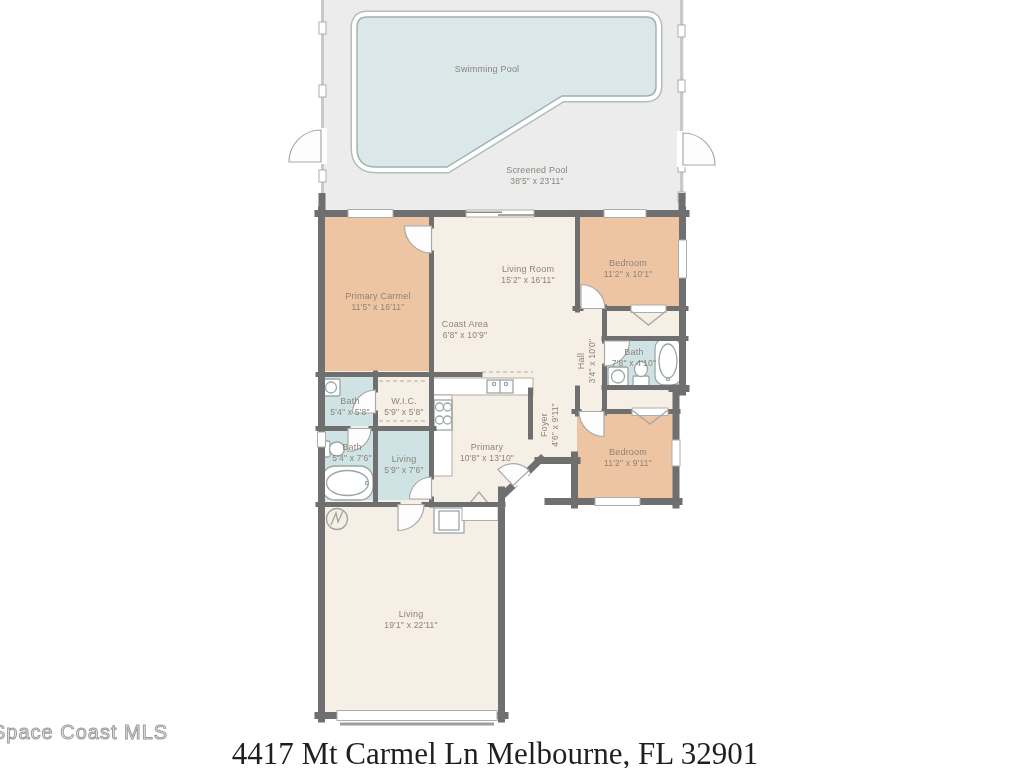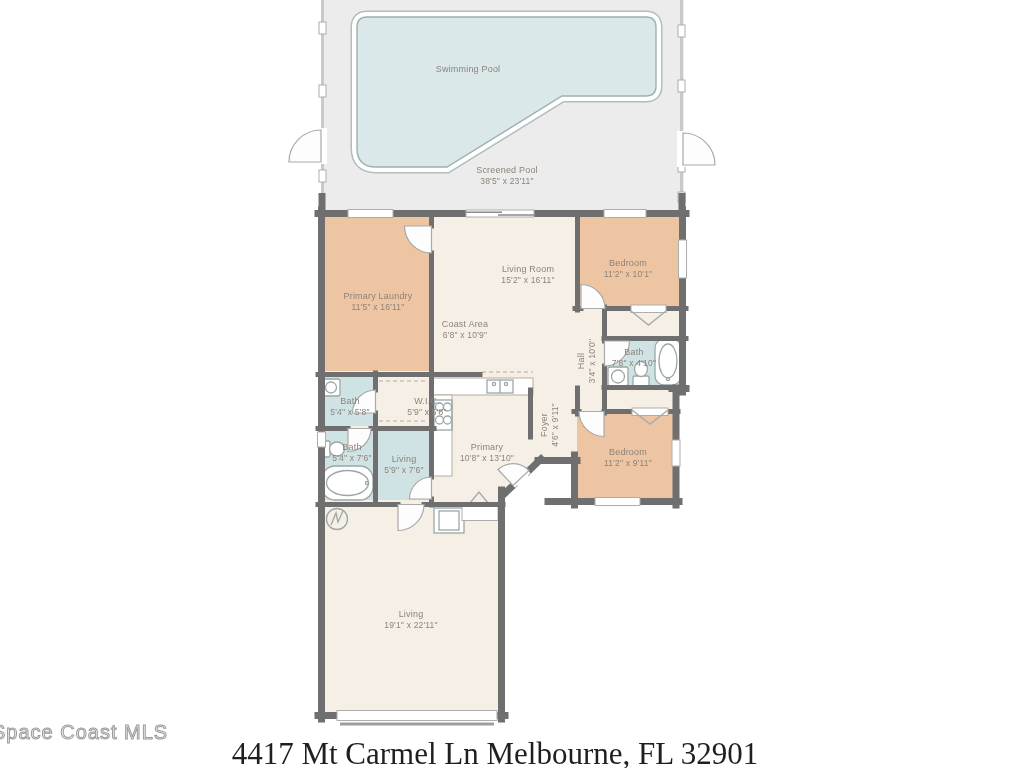"Swimming Pool" div.lbl { left: 468px -> 487px }
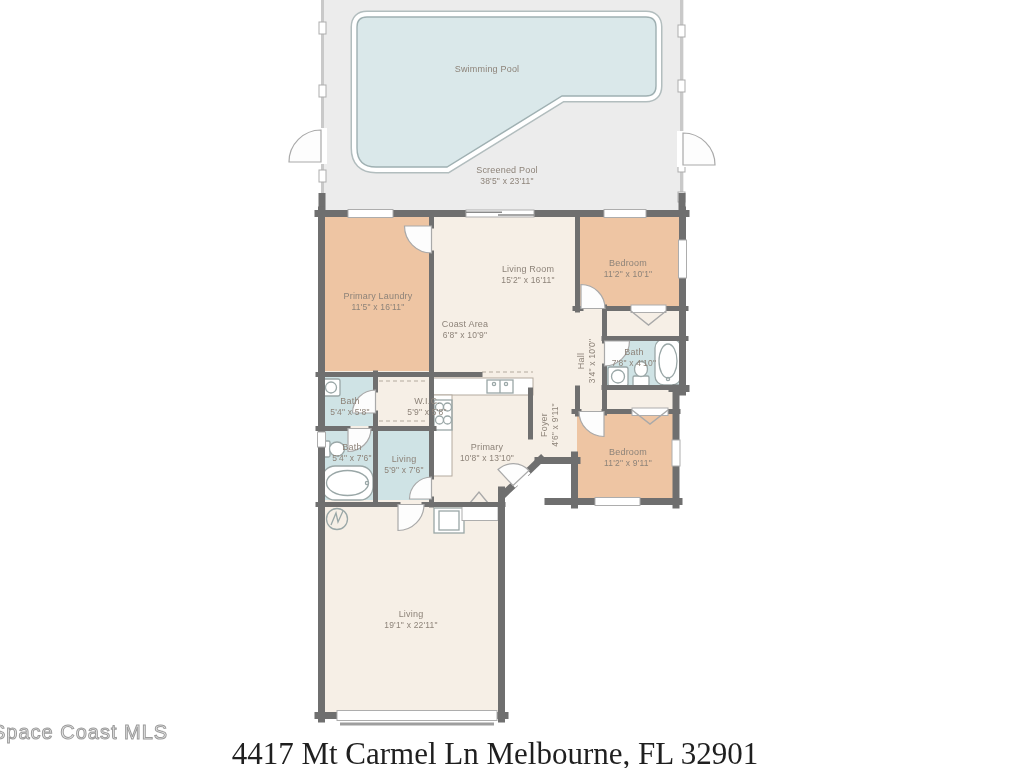"Screened Pool" div.lbl { left: 507px -> 537px }
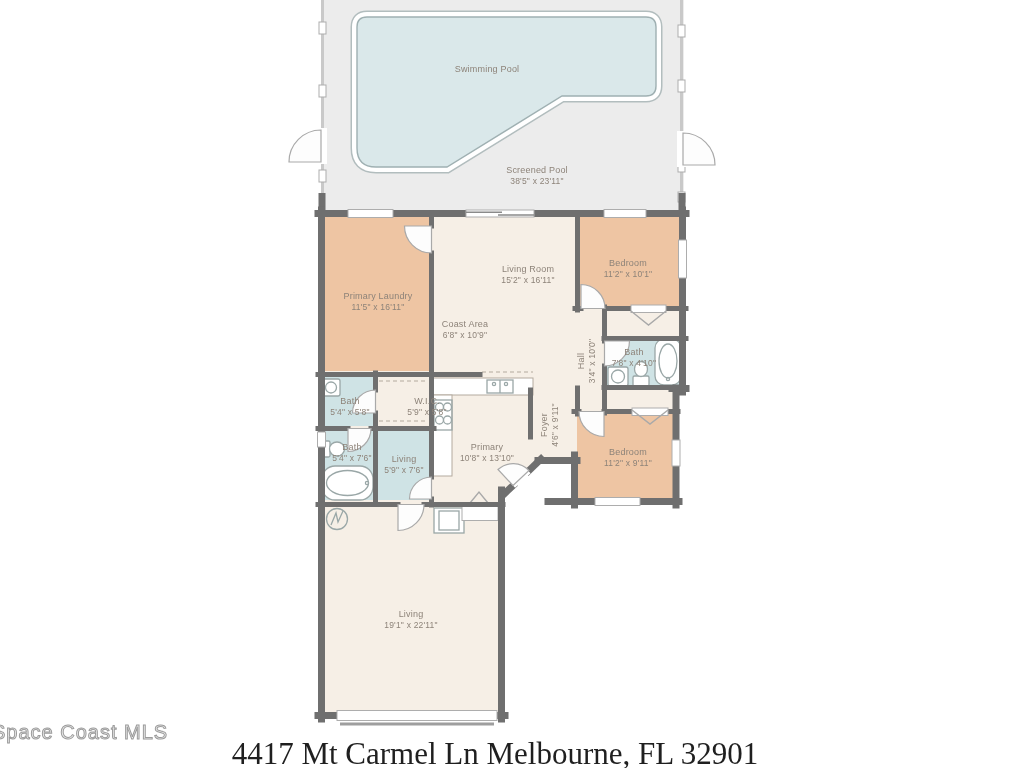"Primary Laundry" div { text: Laundry -> Carmel }
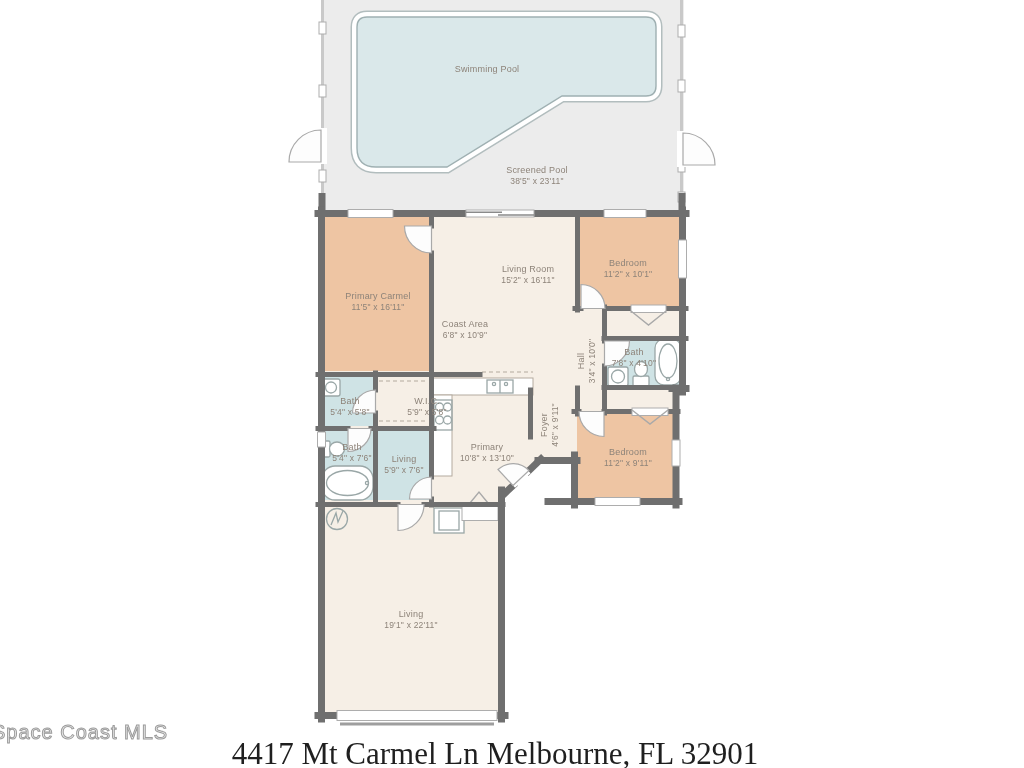"W.I.C." div.lbl { left: 427px -> 404px }
